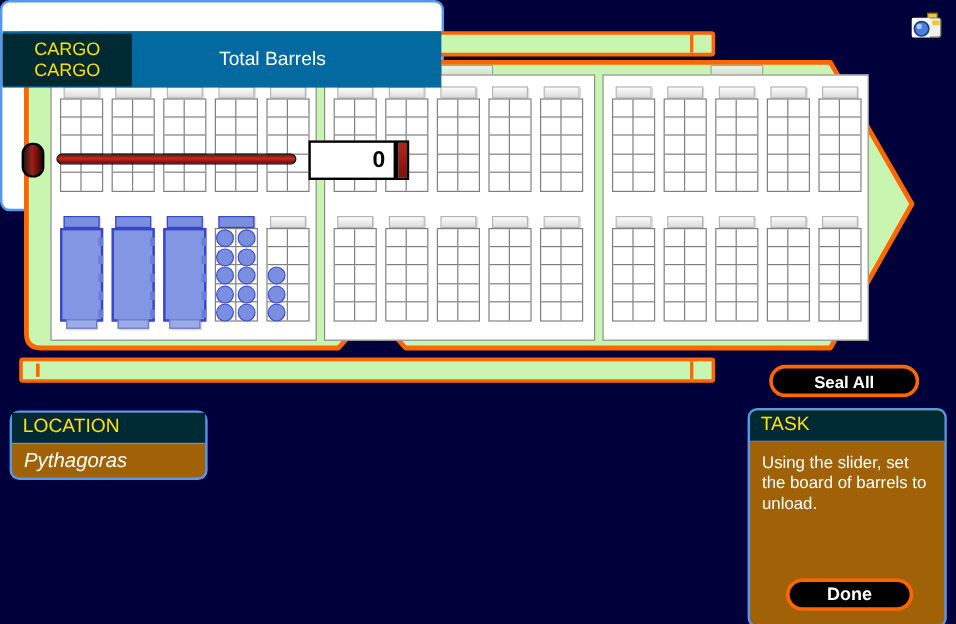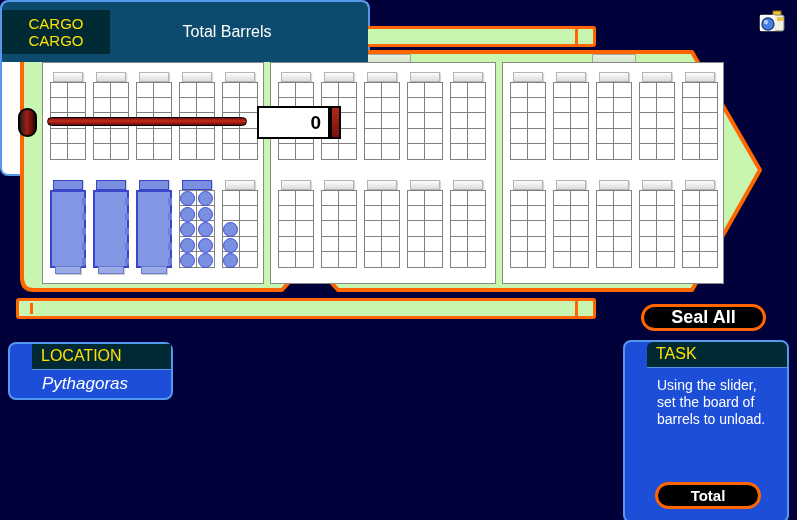"CARGO" #cargo-status-topbar { background: #0c4a6e -> #0369a1; height: 60px -> 47px; margin-top: none -> 24px }
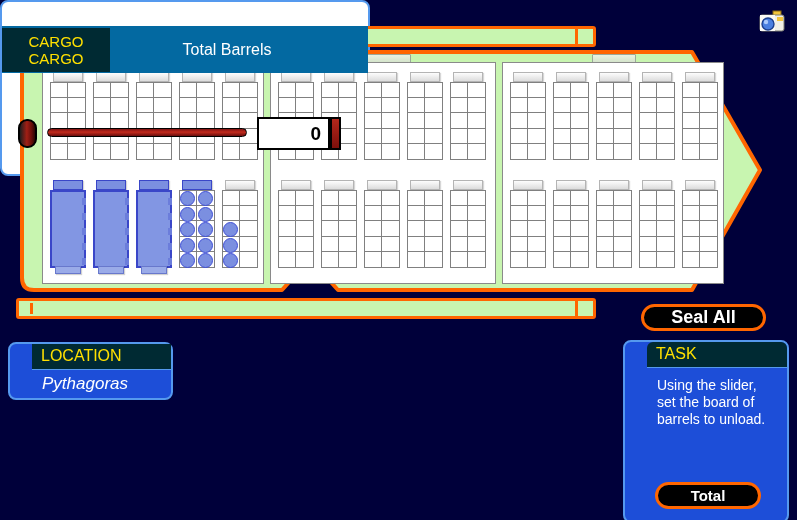"Seal All" #seal-all-button { font-size: 18px -> 14px }
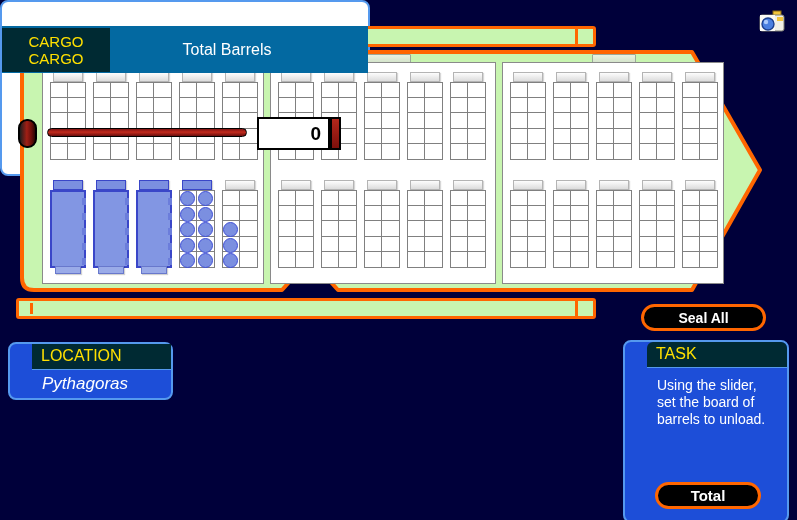"LOCATION" .panel { background: #1d4ed8 -> #a16207; padding-left: 22px -> none }
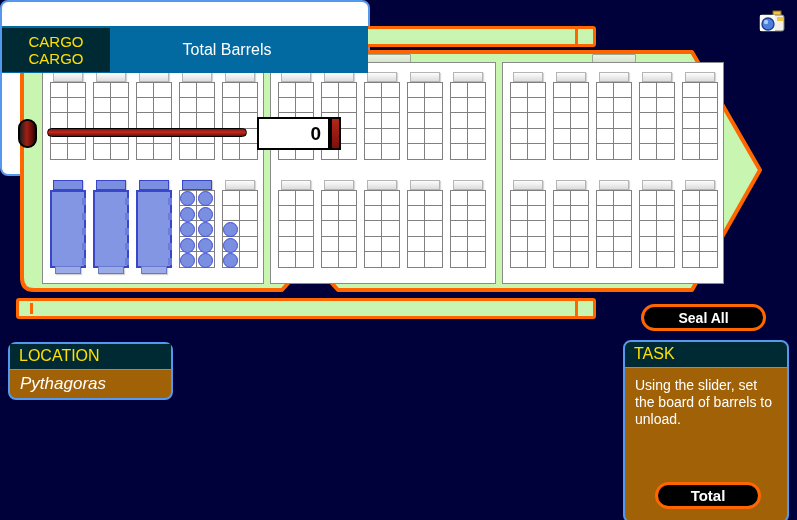"Total" span { text: Total -> Done }
